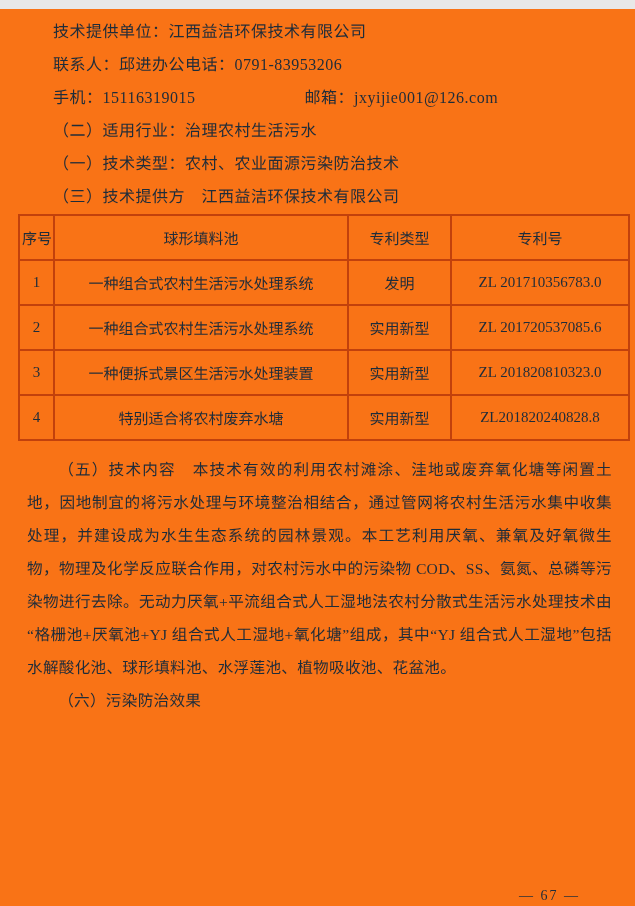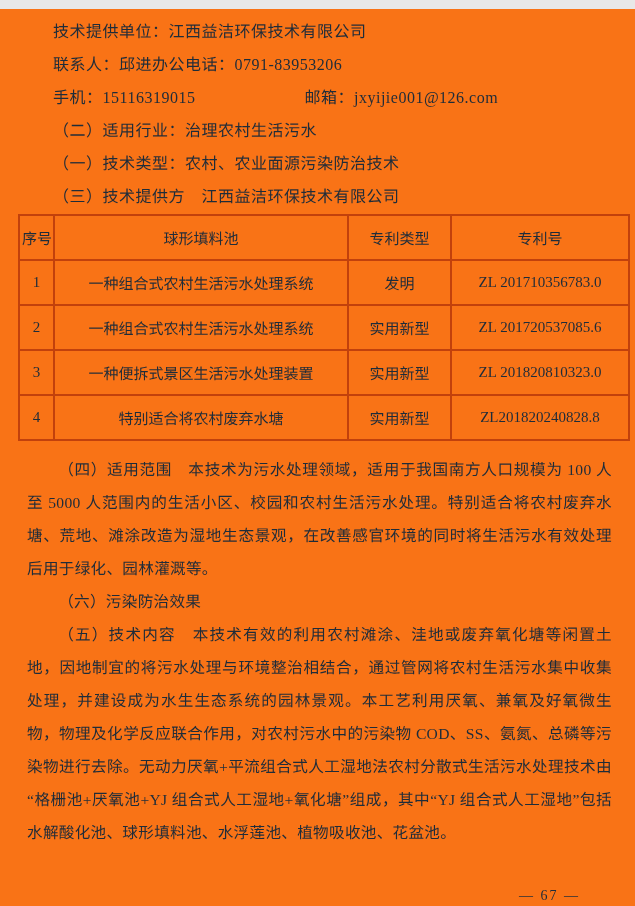"（四）适用范围 本技术为污水处理领域，适用于我国南方人口规模为 100 人至" p { html: <p>（四）适用范围 本技术为污水处理领域，适用于我国南方人口规模为 100 人至 5000 人范围内的生活小区、校园和农村生活污水处理。特别适合将农村废弃水塘、荒地、滩涂改造为湿地生态景观，在改善感官环境的同时将生活污水有效处理后用于绿化、园林灌溉等。</p> -> none }
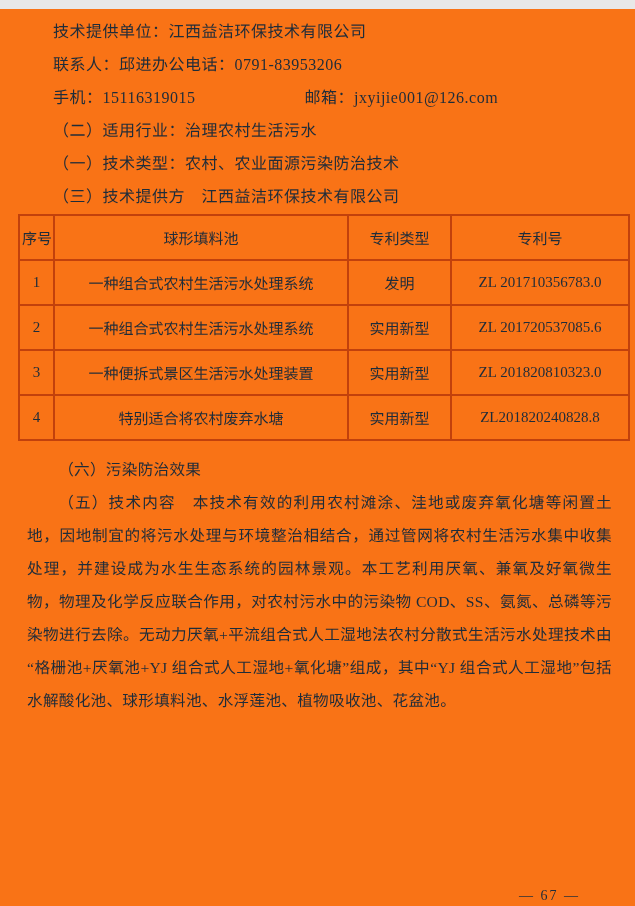"（六）污染防治效果" p { order: before "（五）技术内容" -> after "（五）技术内容" }
